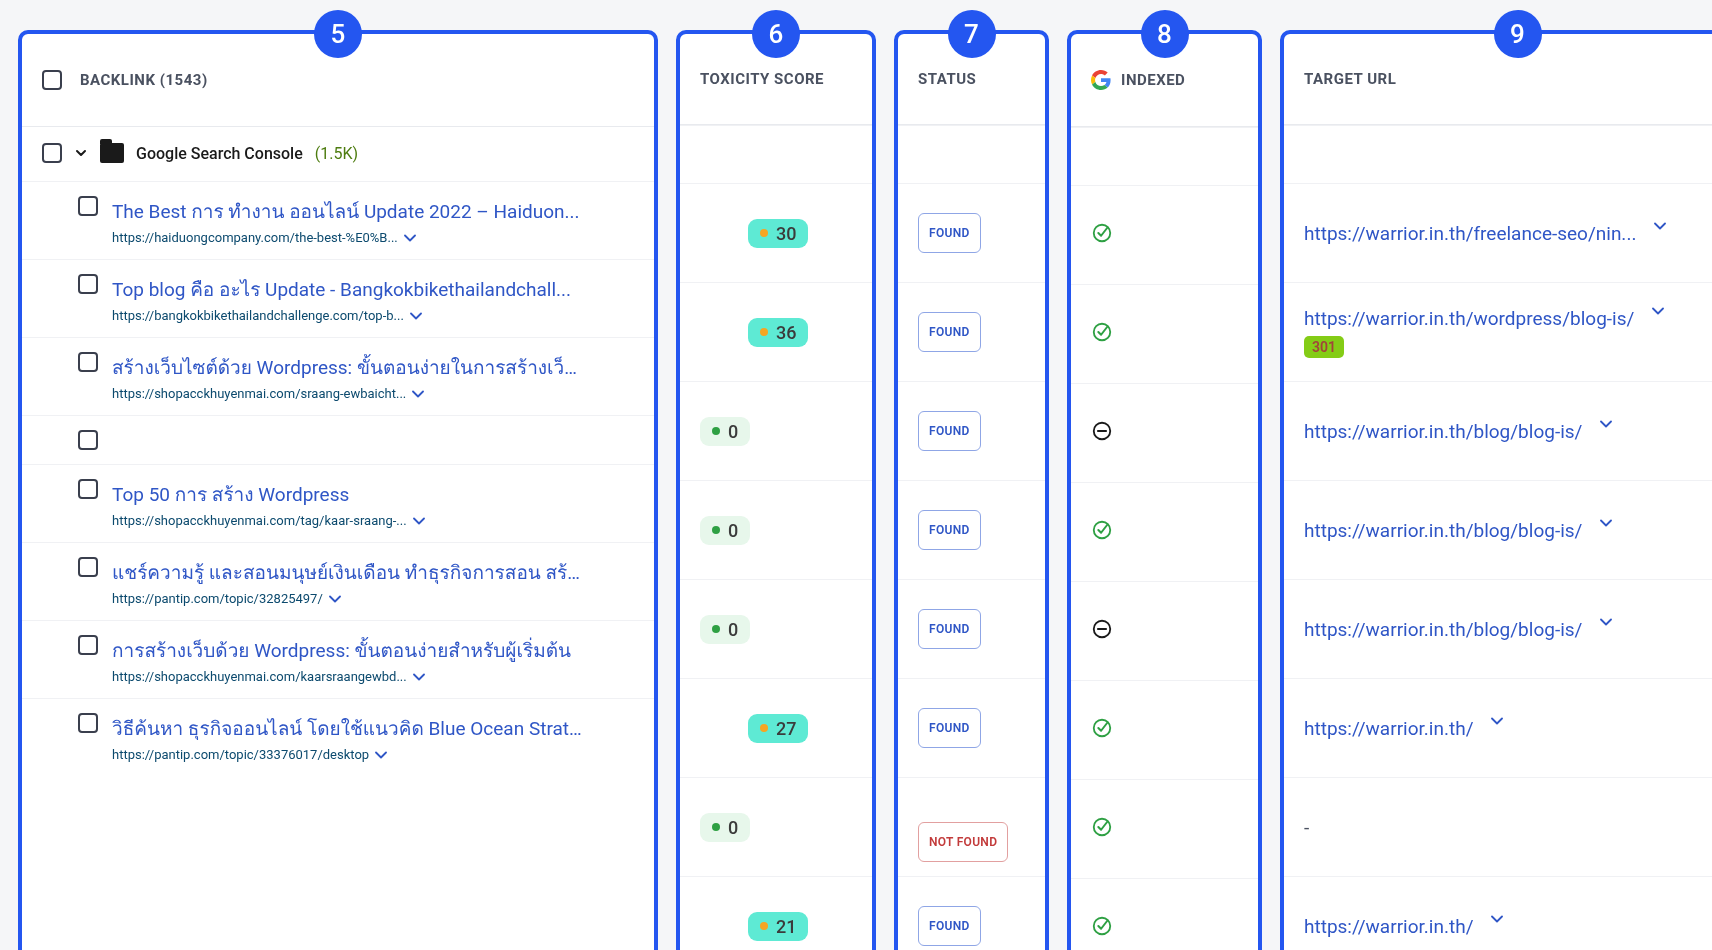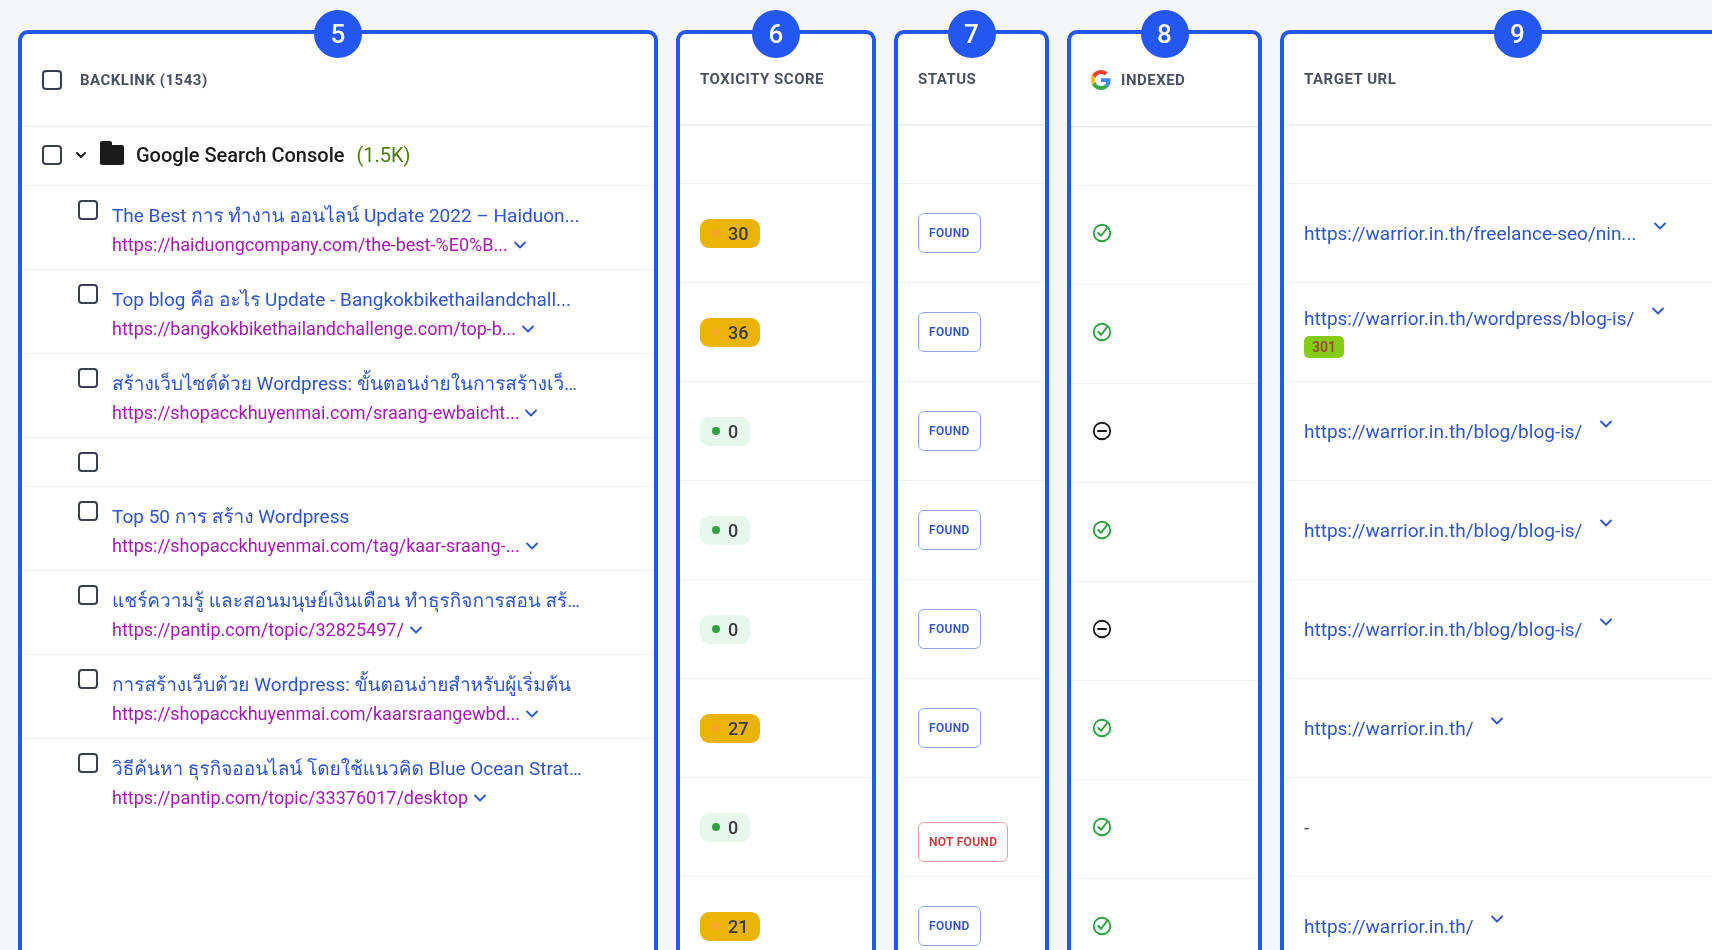"Google Search Console" .group-row { font-size: 20px -> 16px }
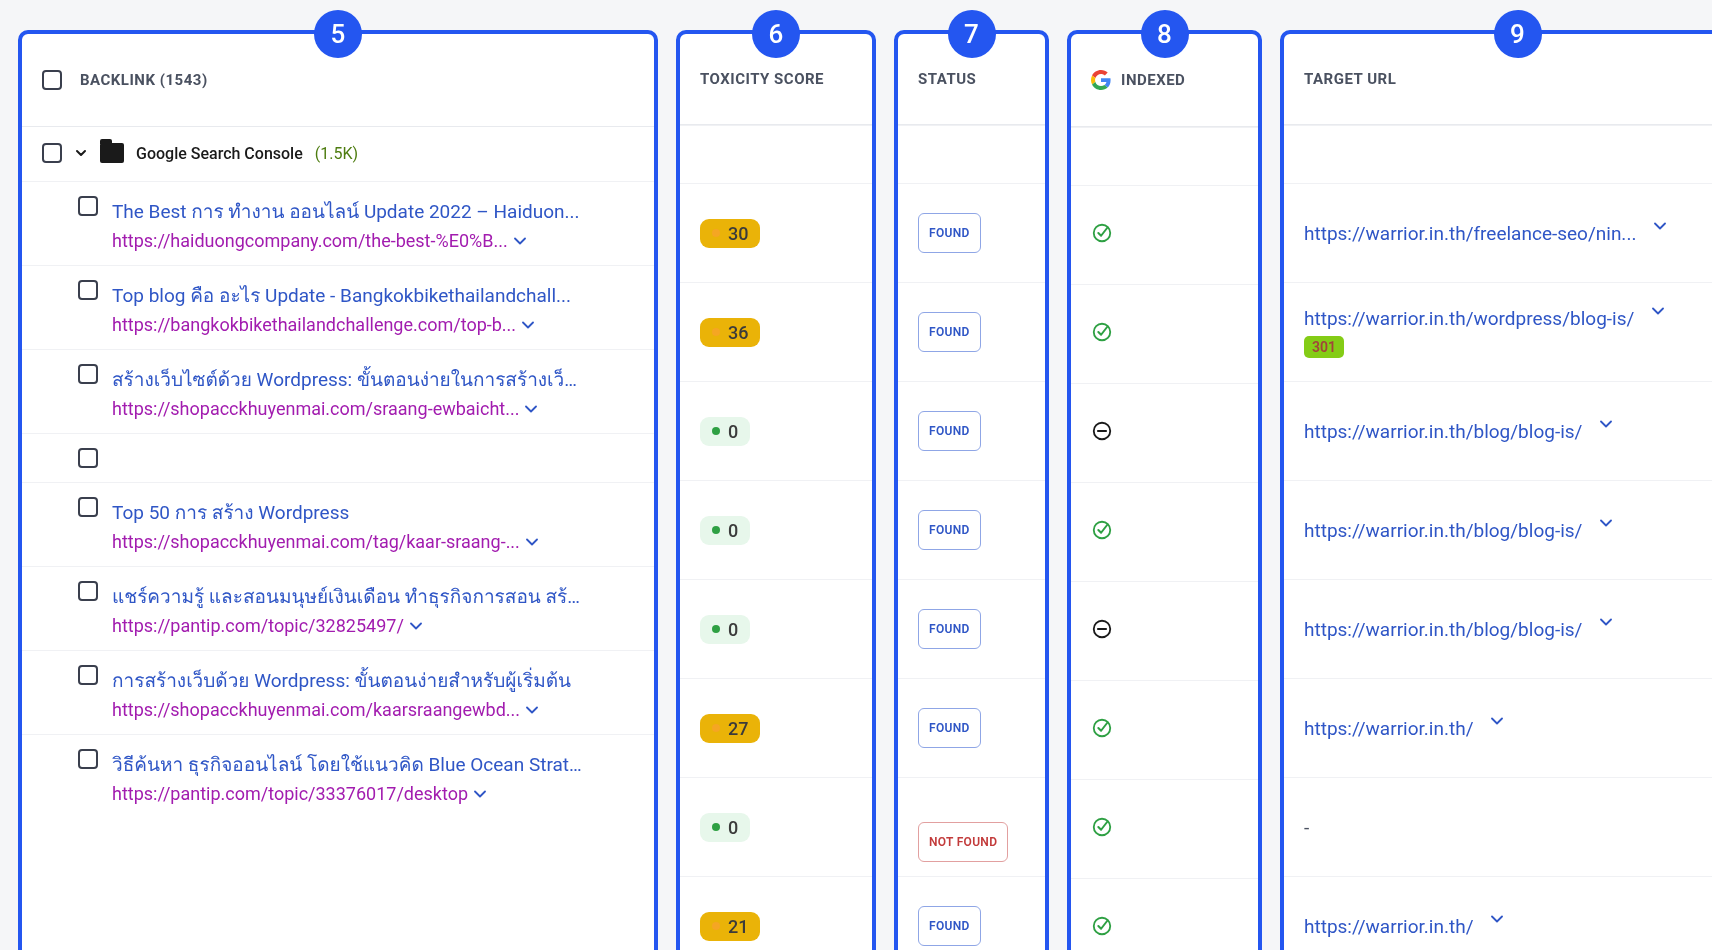"https://haiduongcompany.com/the-best-%E0" .link-url { color: #a21caf -> #0c4a6e; font-size: 18px -> 13px }
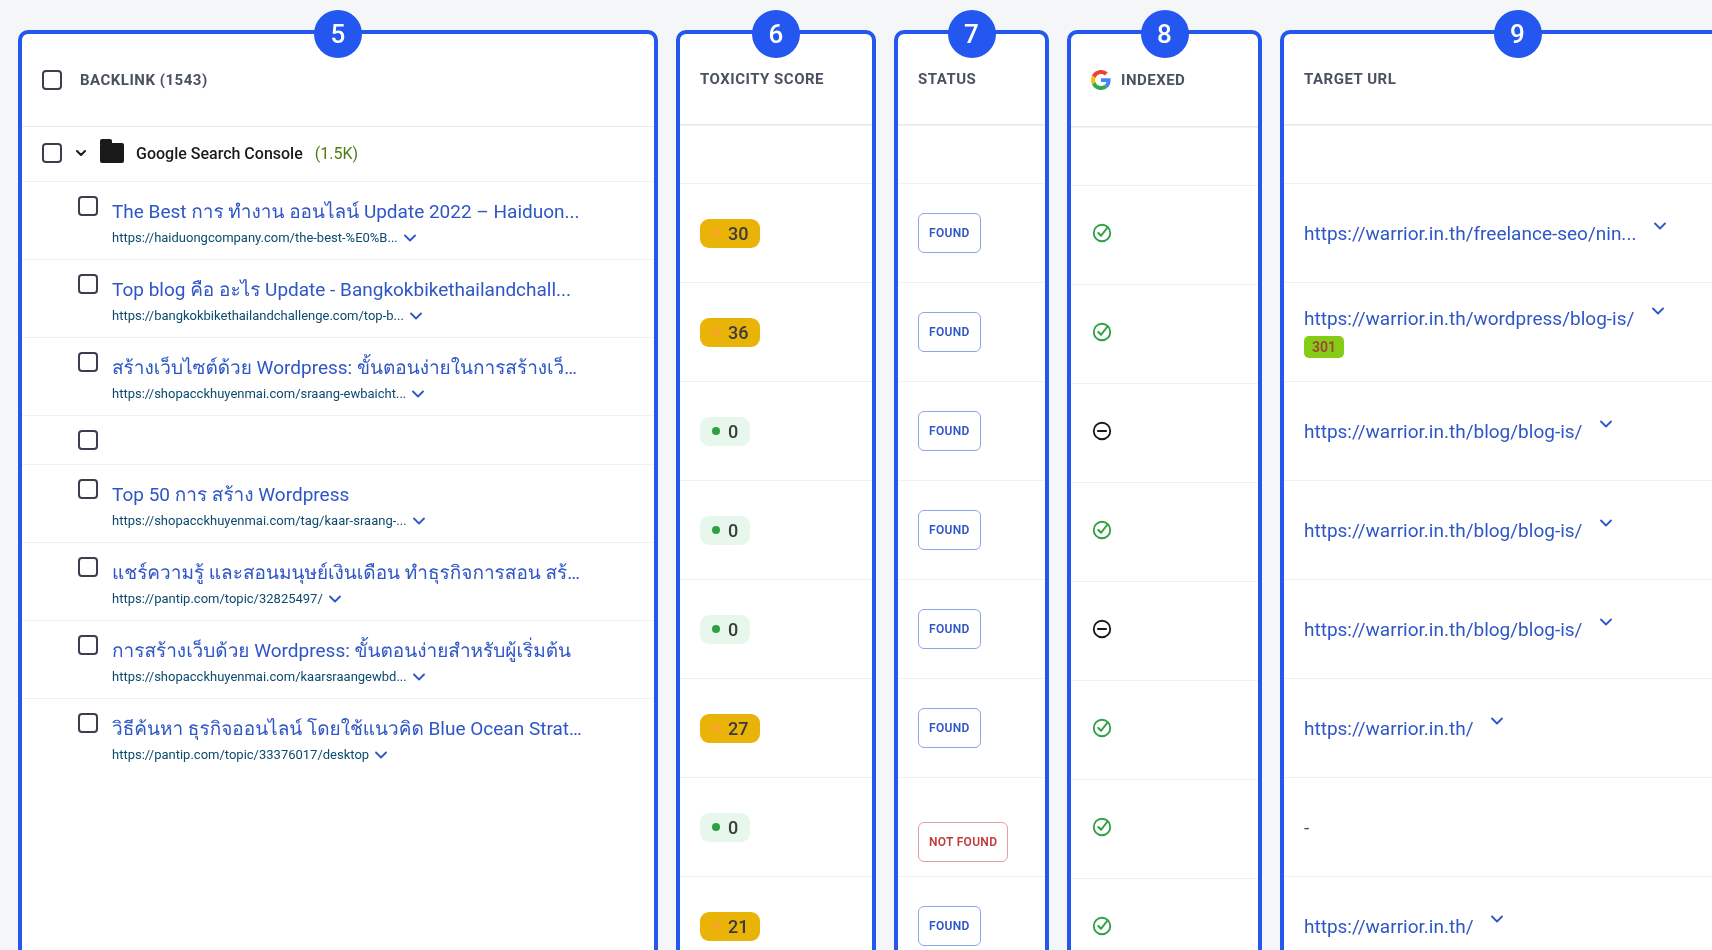"30" .tox-orange { background: #eab308 -> #5eead4; margin-left: none -> 48px }
